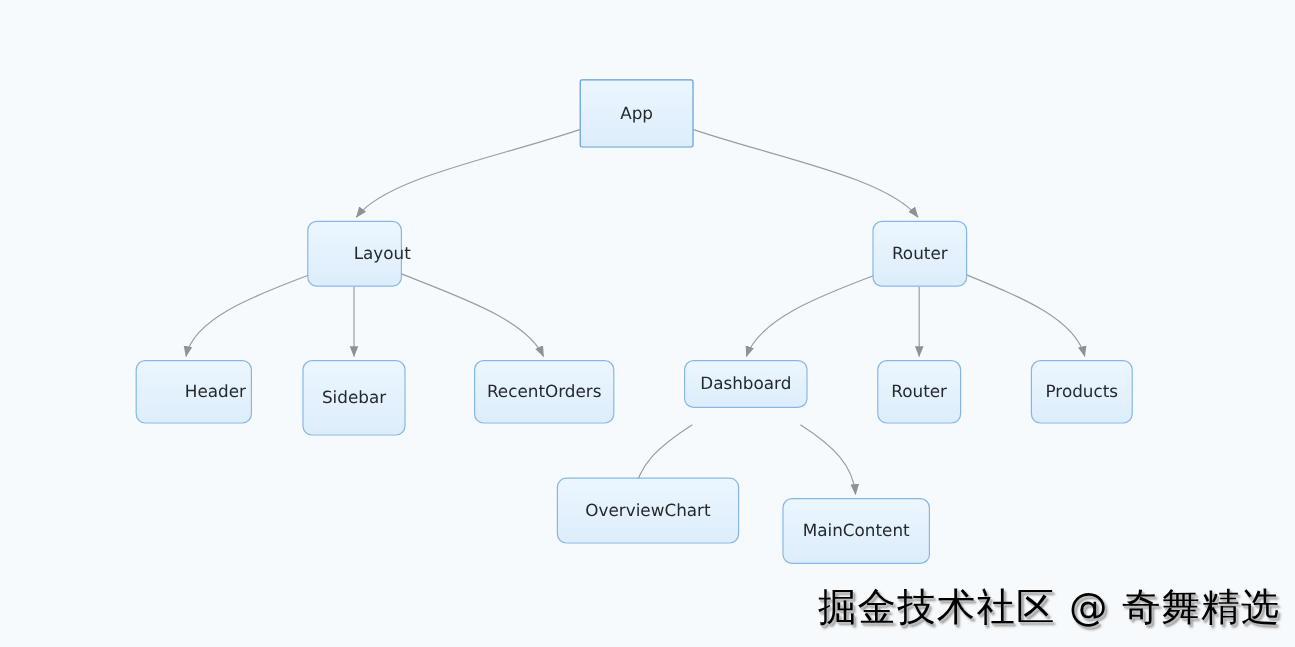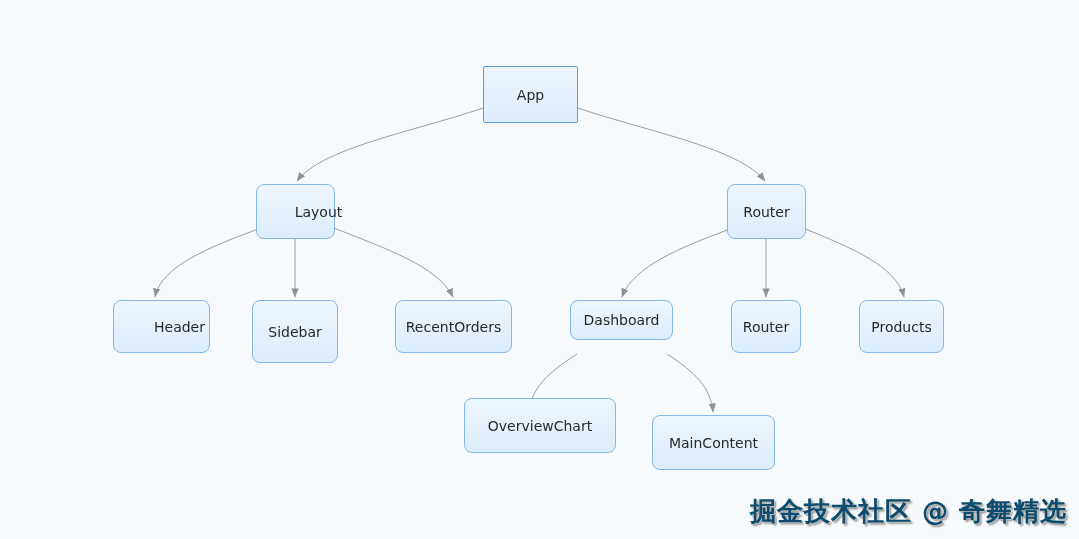"掘金技术社区 @ 奇舞精选" .watermark { color: #0c4a6e -> #000000; font-size: 26px -> 32px; font-weight: bold -> normal }
